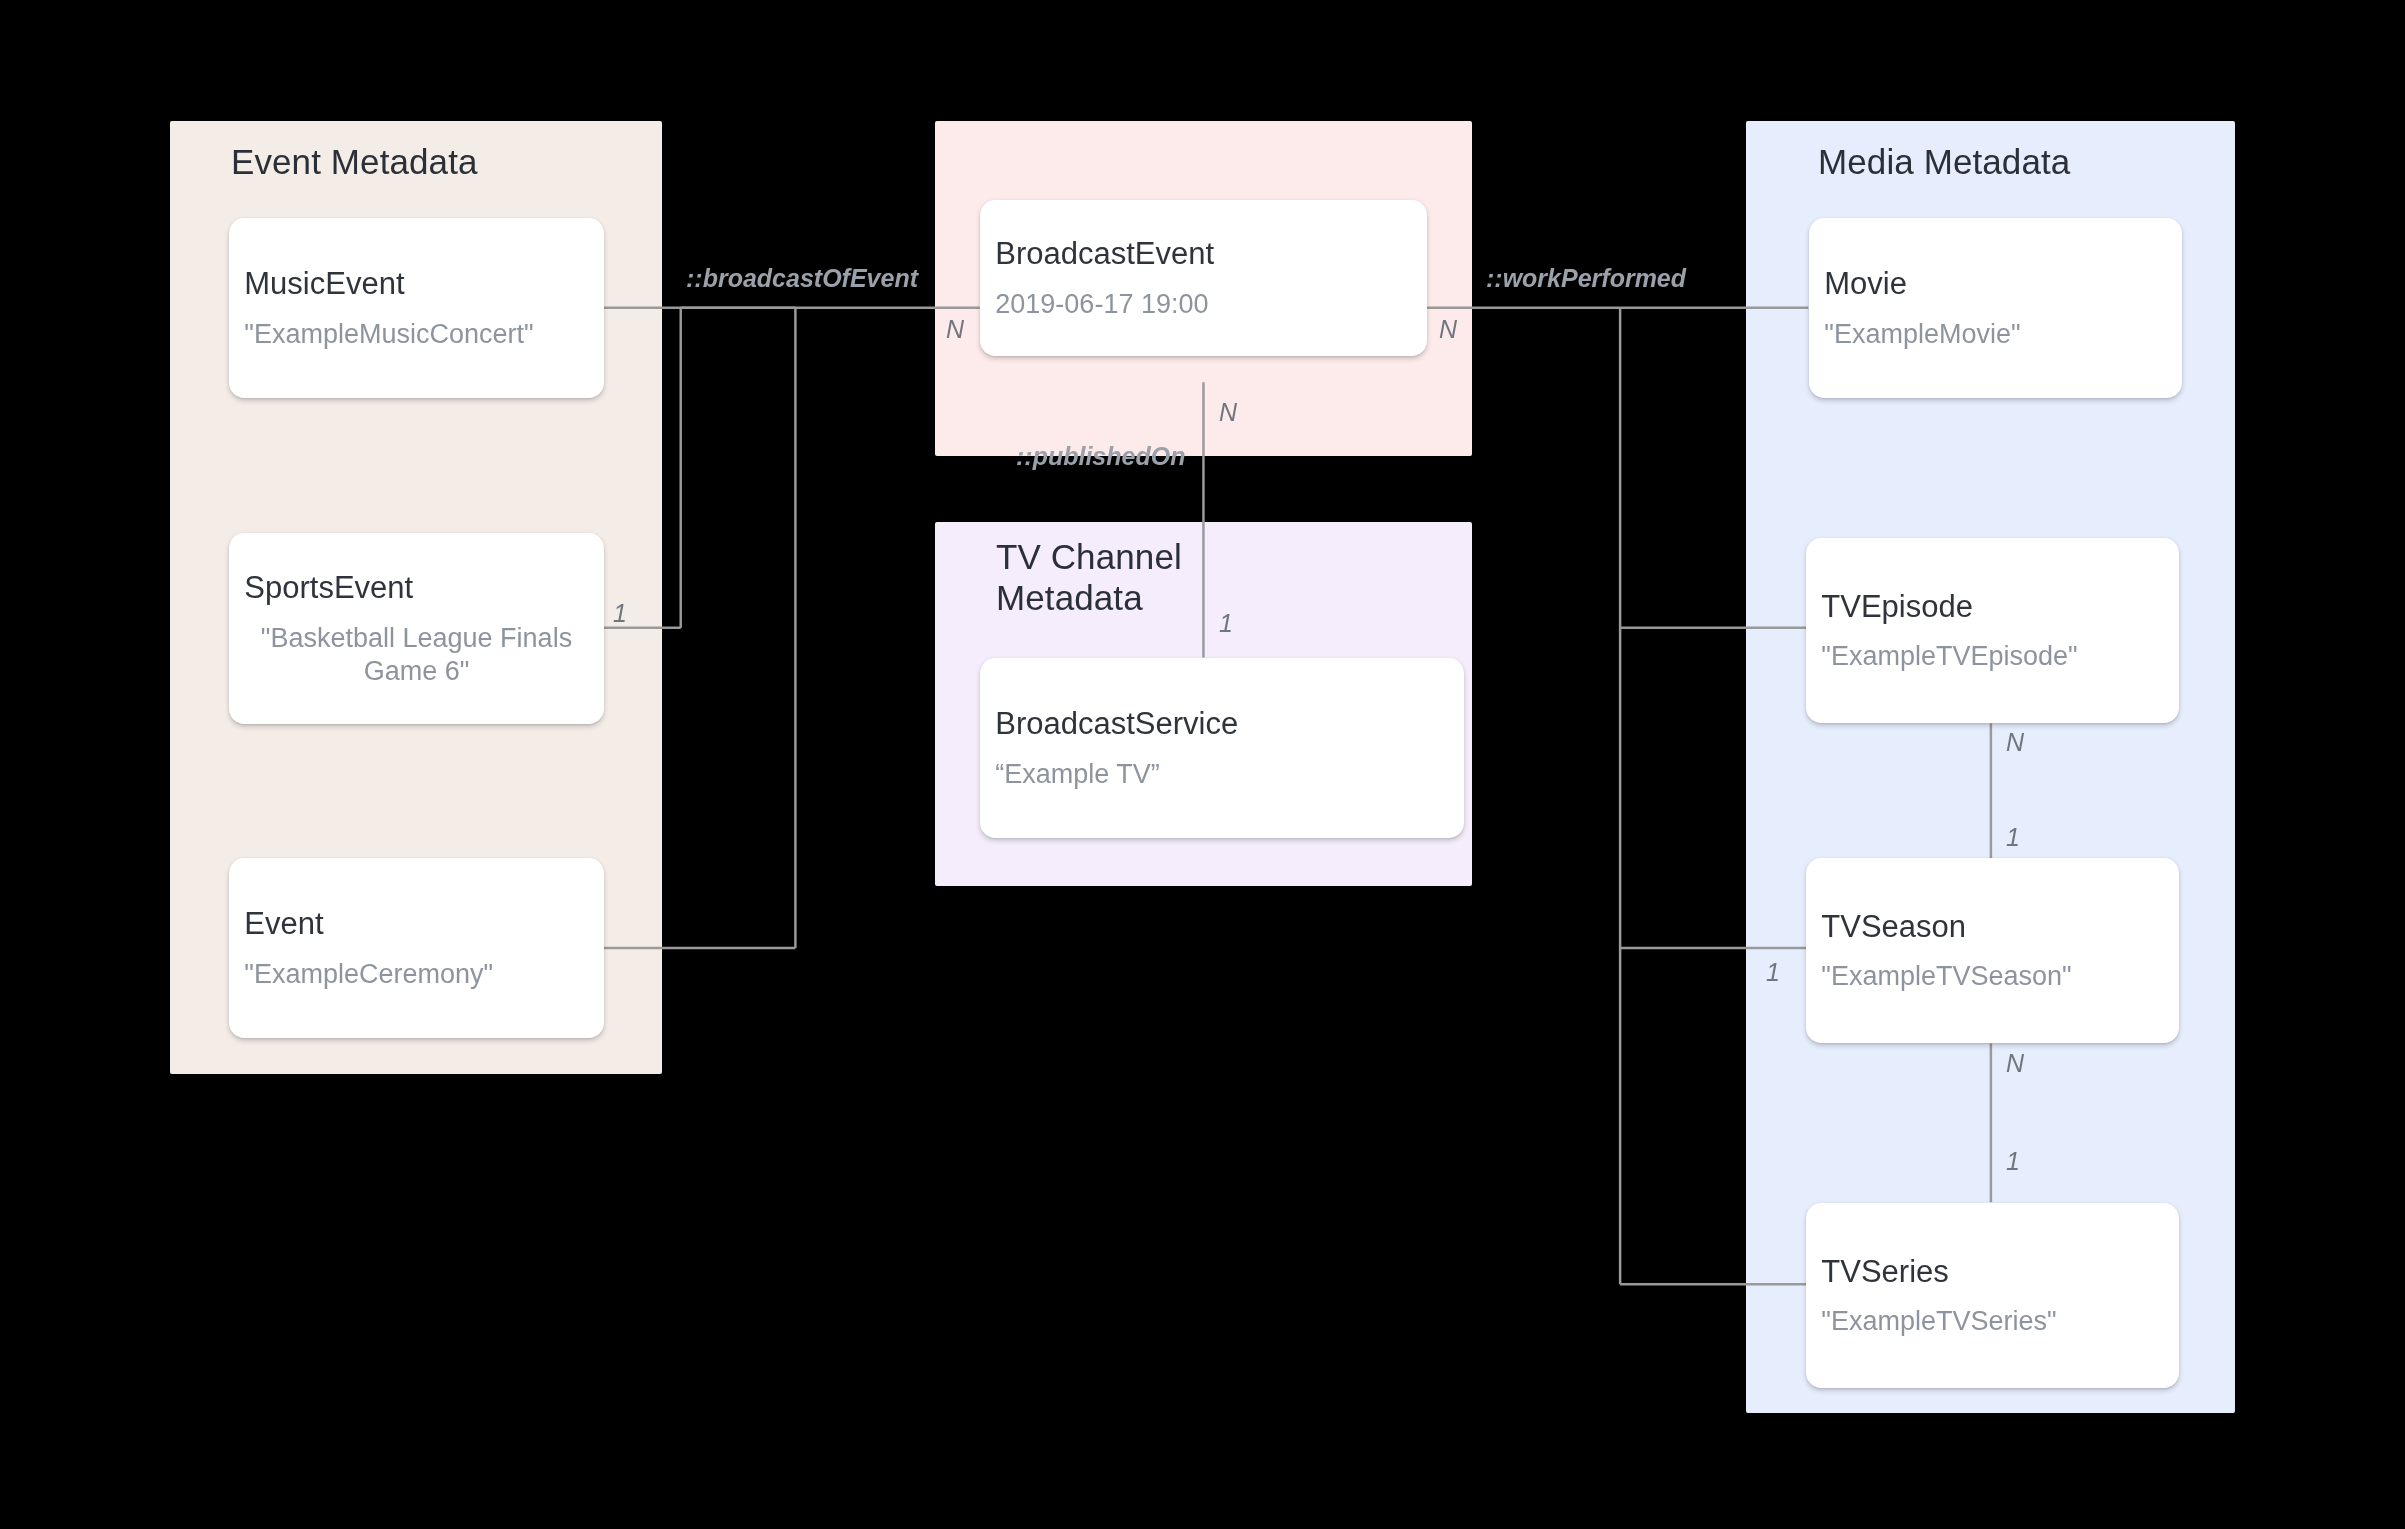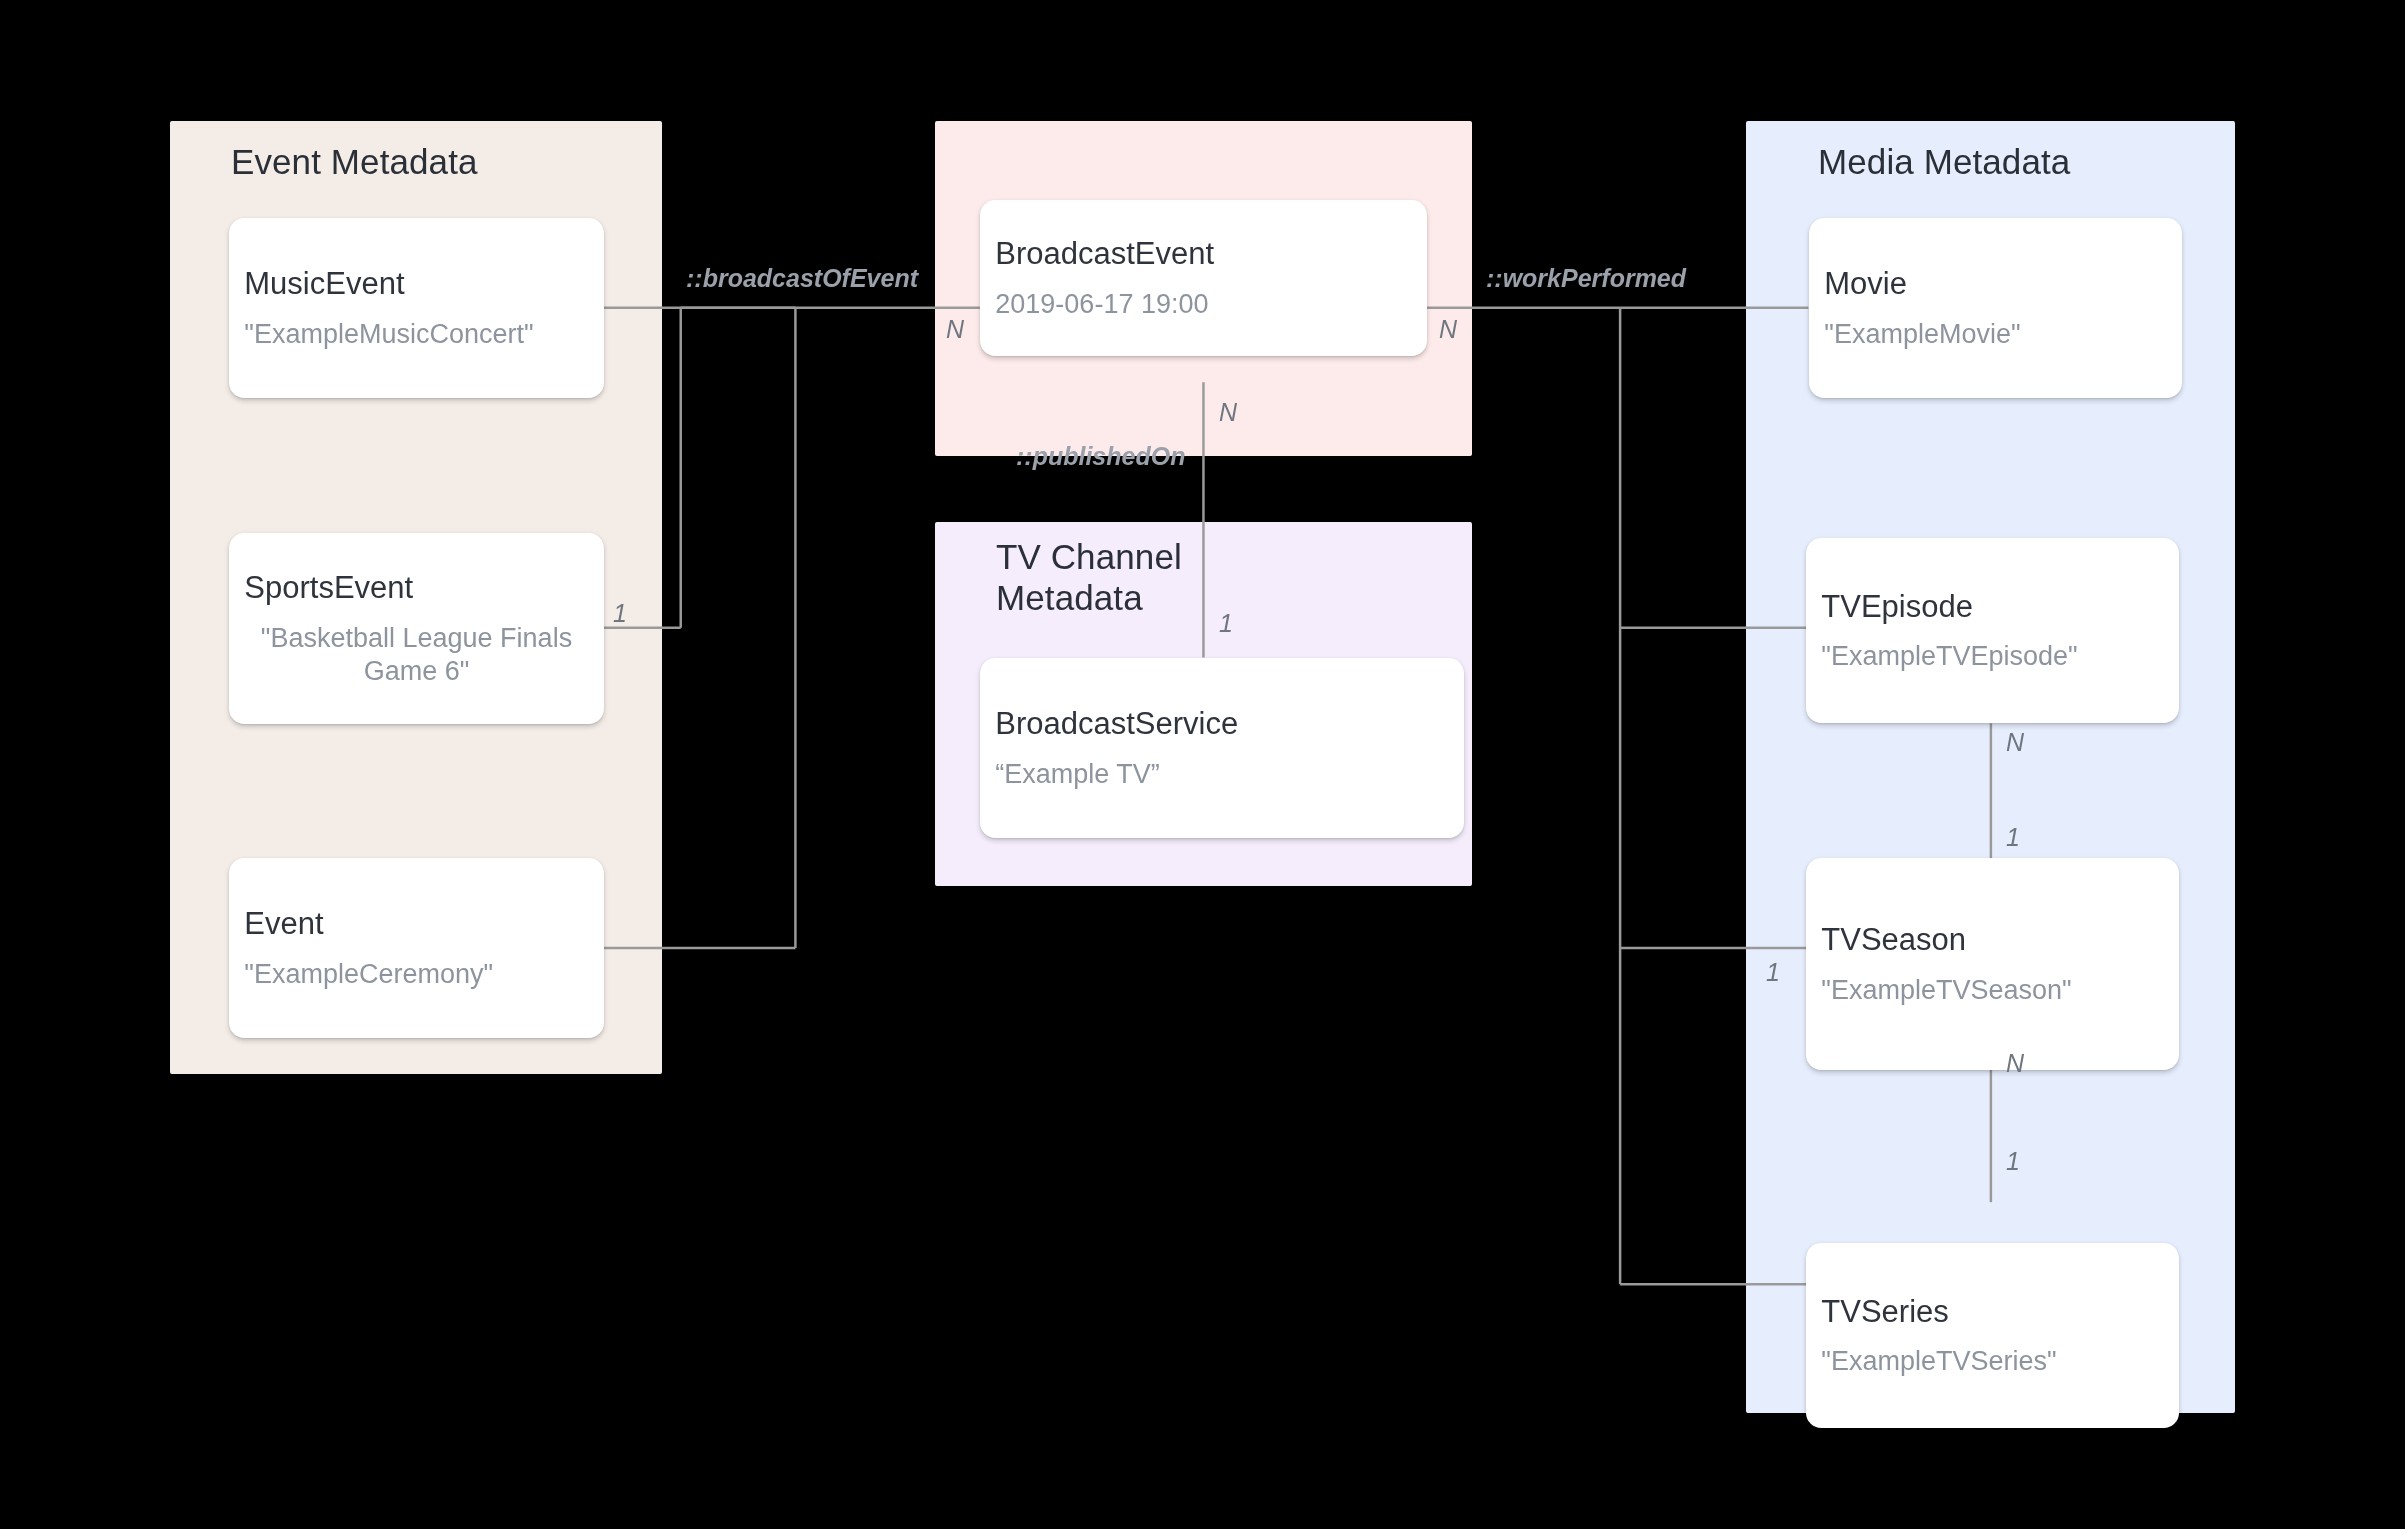"TVSeason" div.node { height: 212px -> 185px }
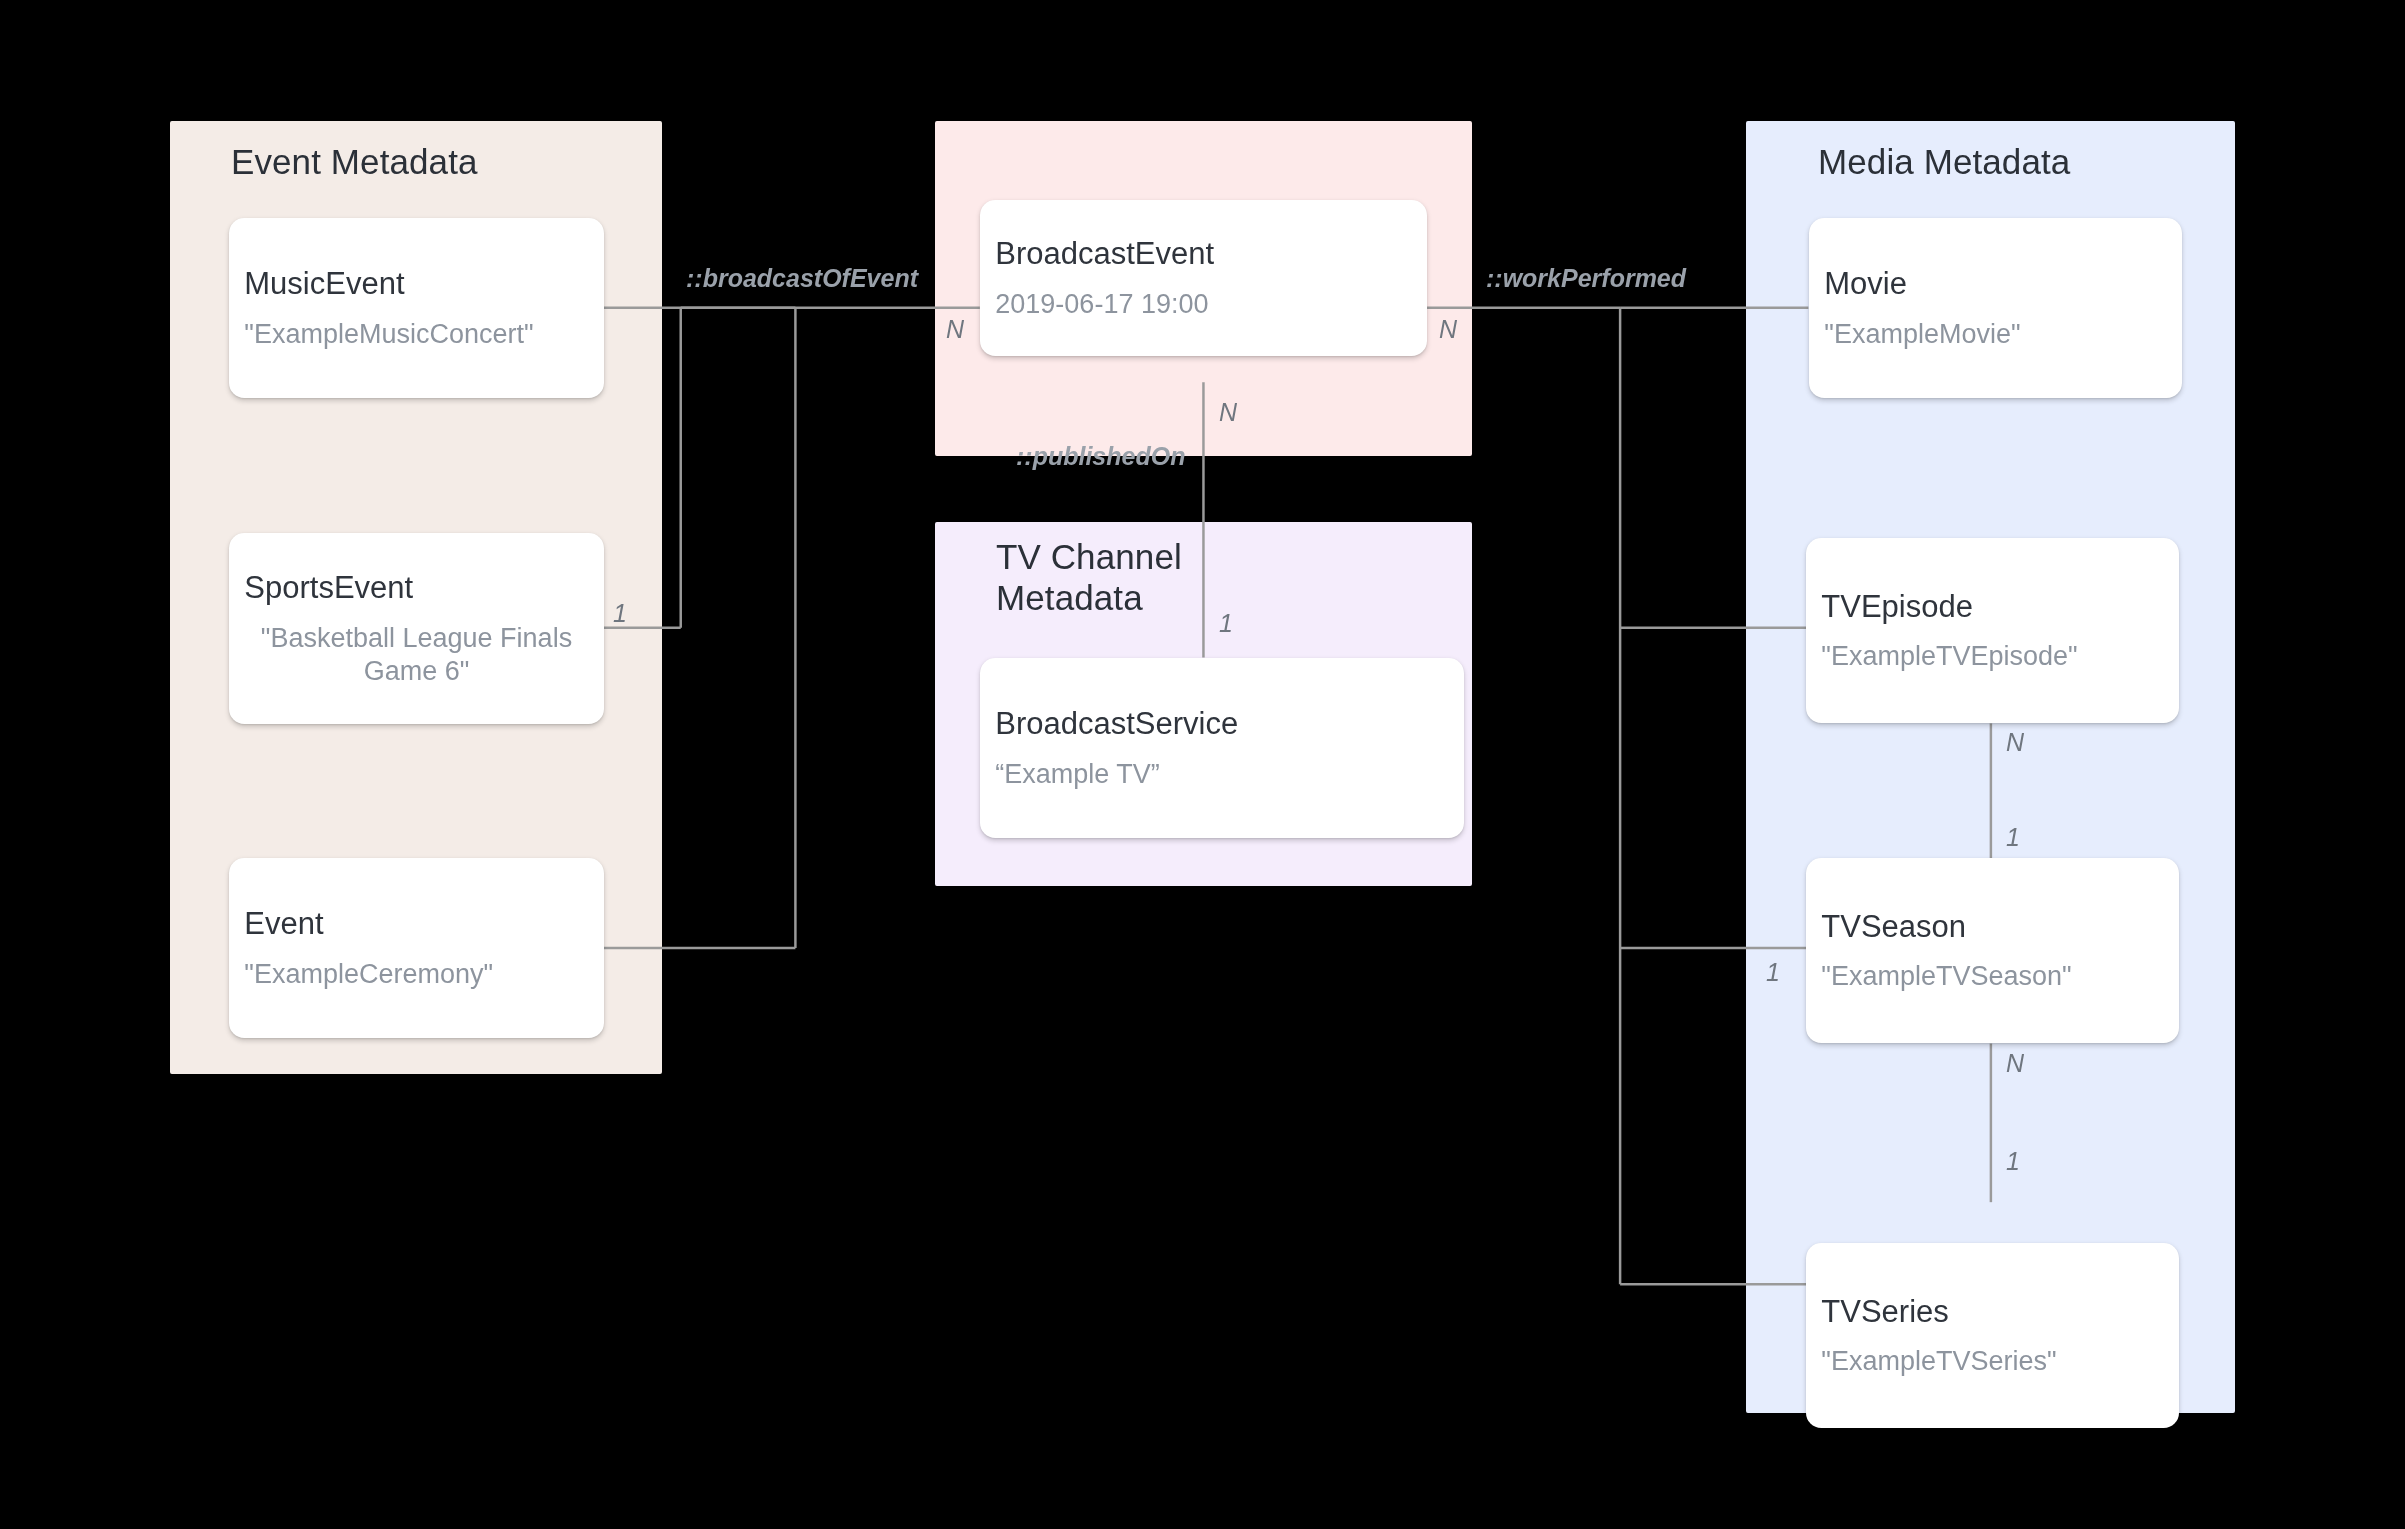"TVSeries" div.node { margin-top: 40px -> none }
